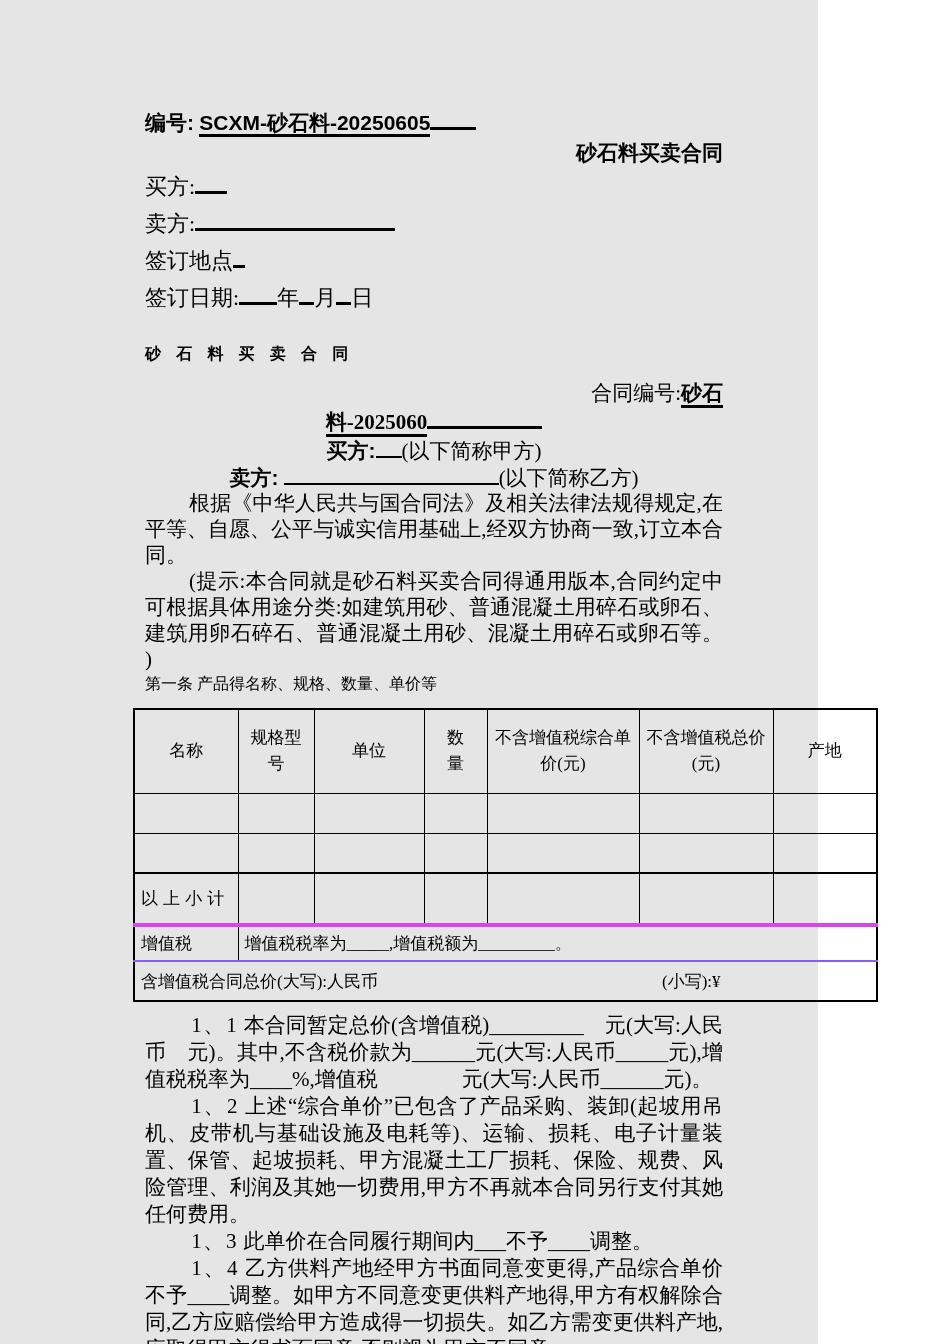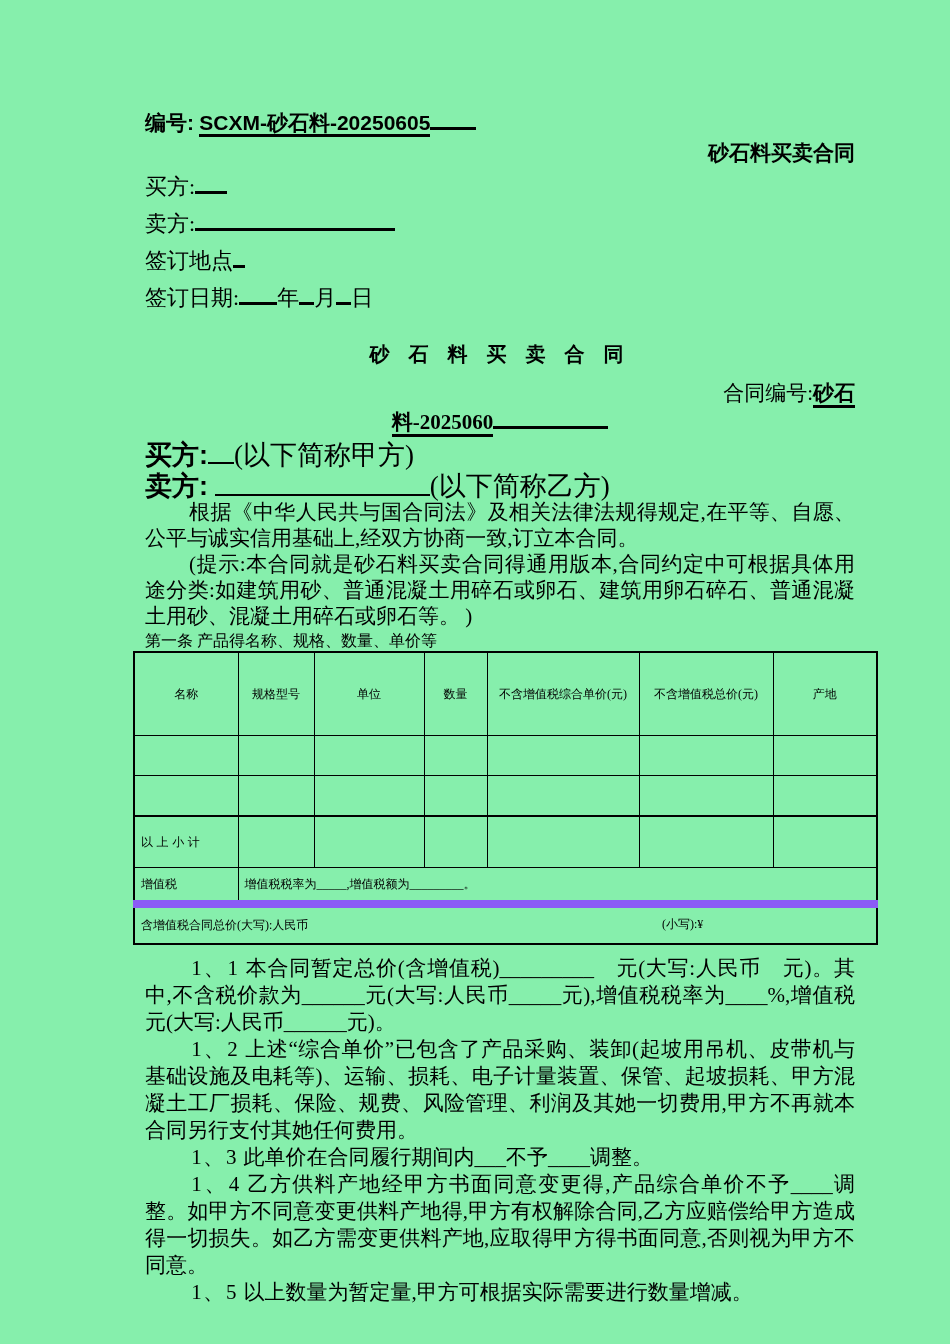"编号: SCXM-砂石料-20250605" .page { background: #86efac -> #e5e5e5; width: 950px -> 818px }
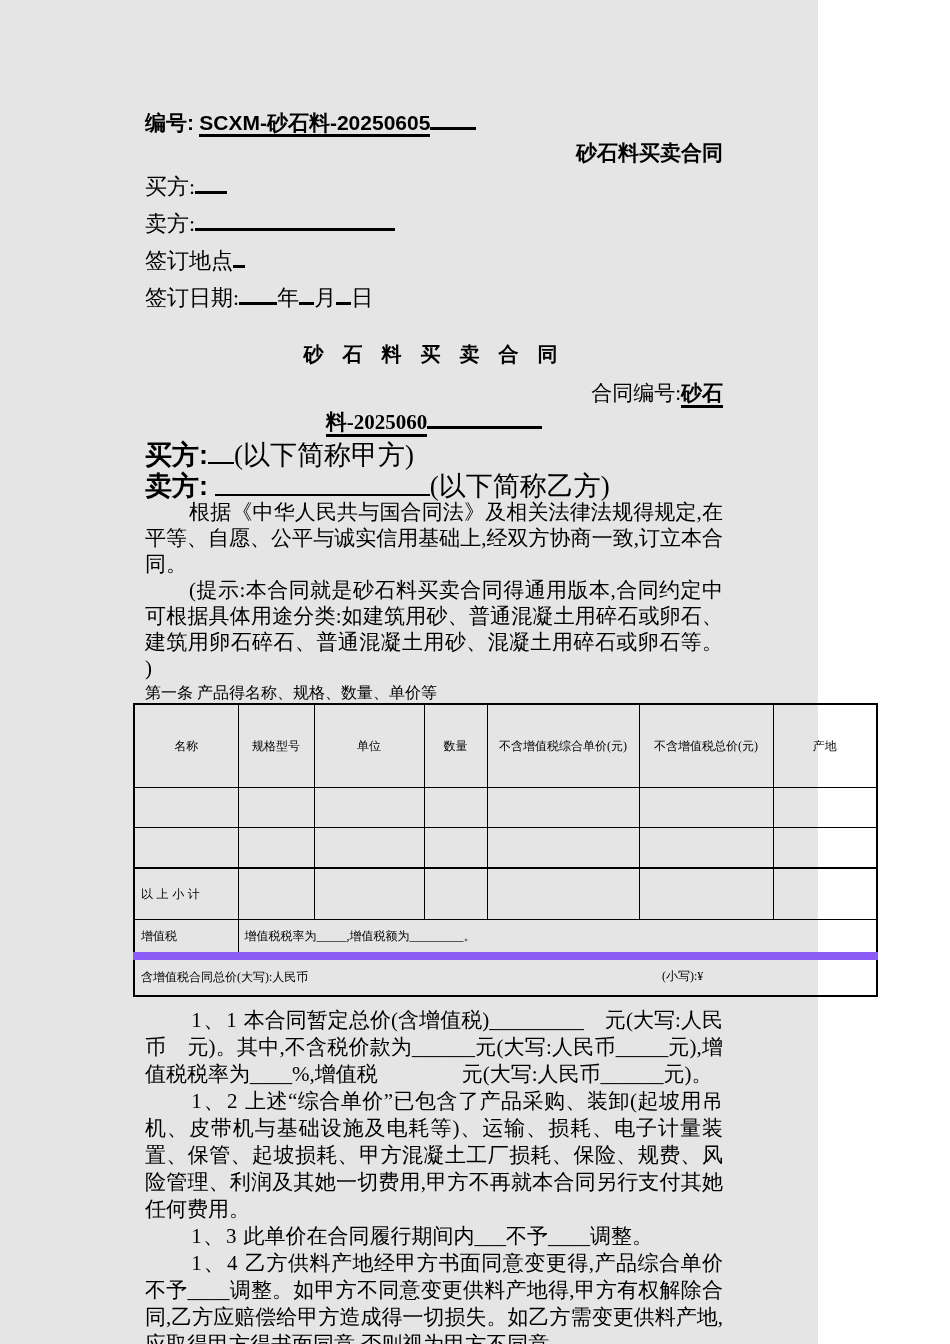"砂 石 料 买 卖" .main-title { font-size: 20px -> 16px; text-align: center -> none }
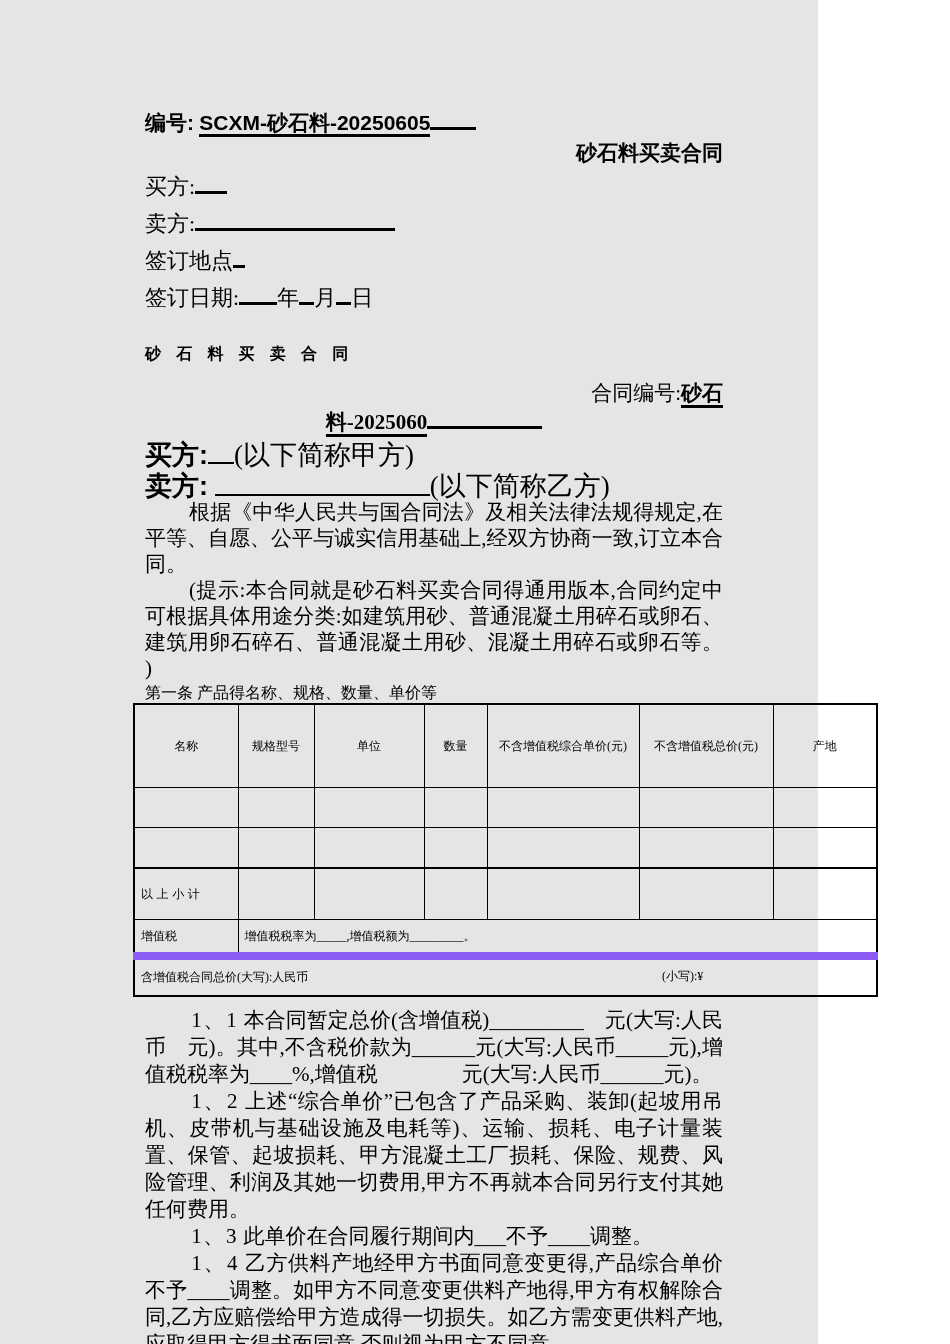"买方: (以下简称甲方)" .party-line { font-size: 27px -> 21px; text-align: none -> center }
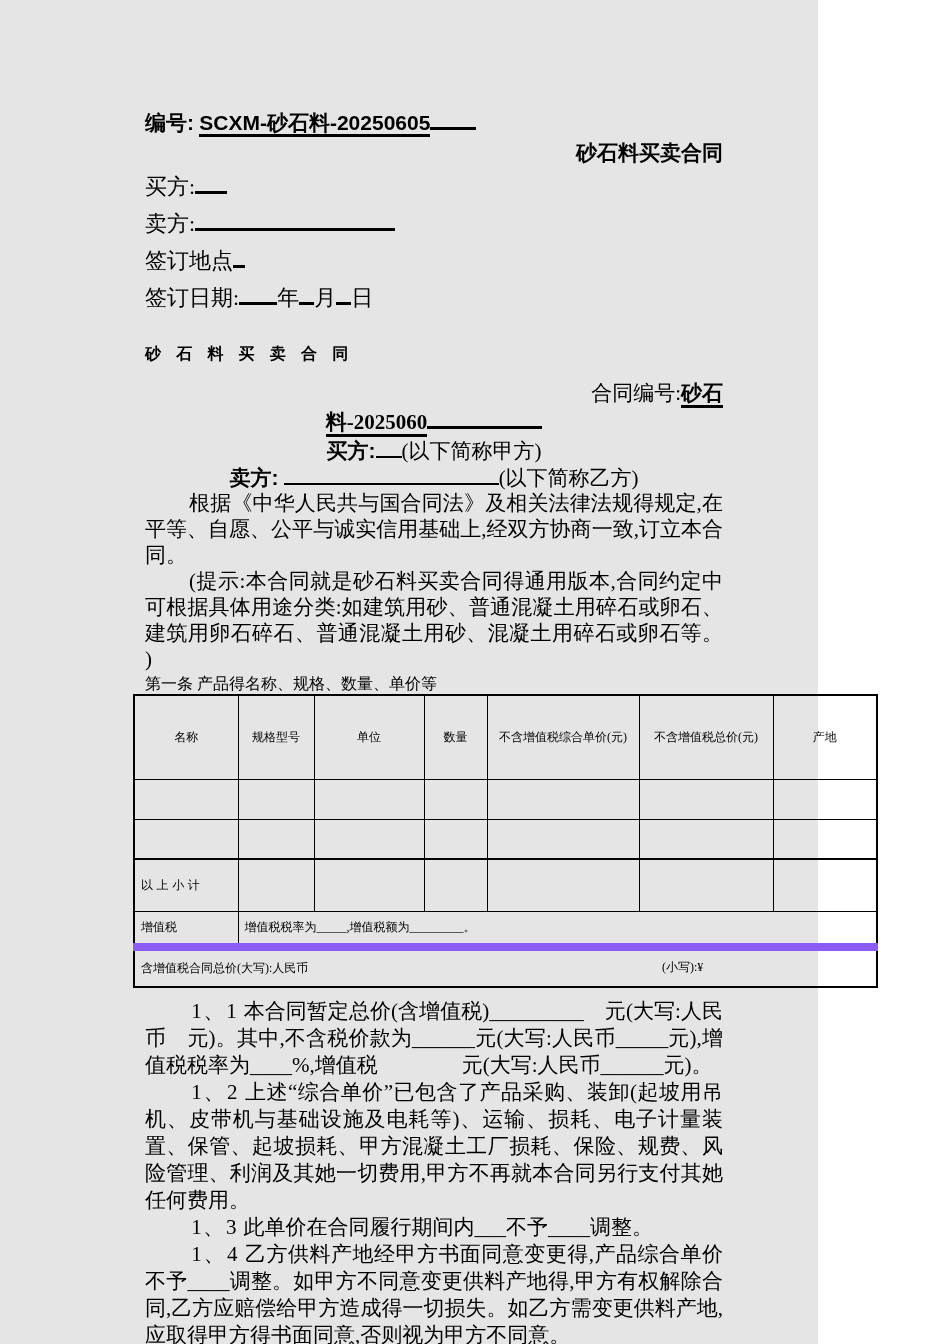"名称" table.goods { font-size: 12px -> 17px; margin-top: 0 -> 14px }
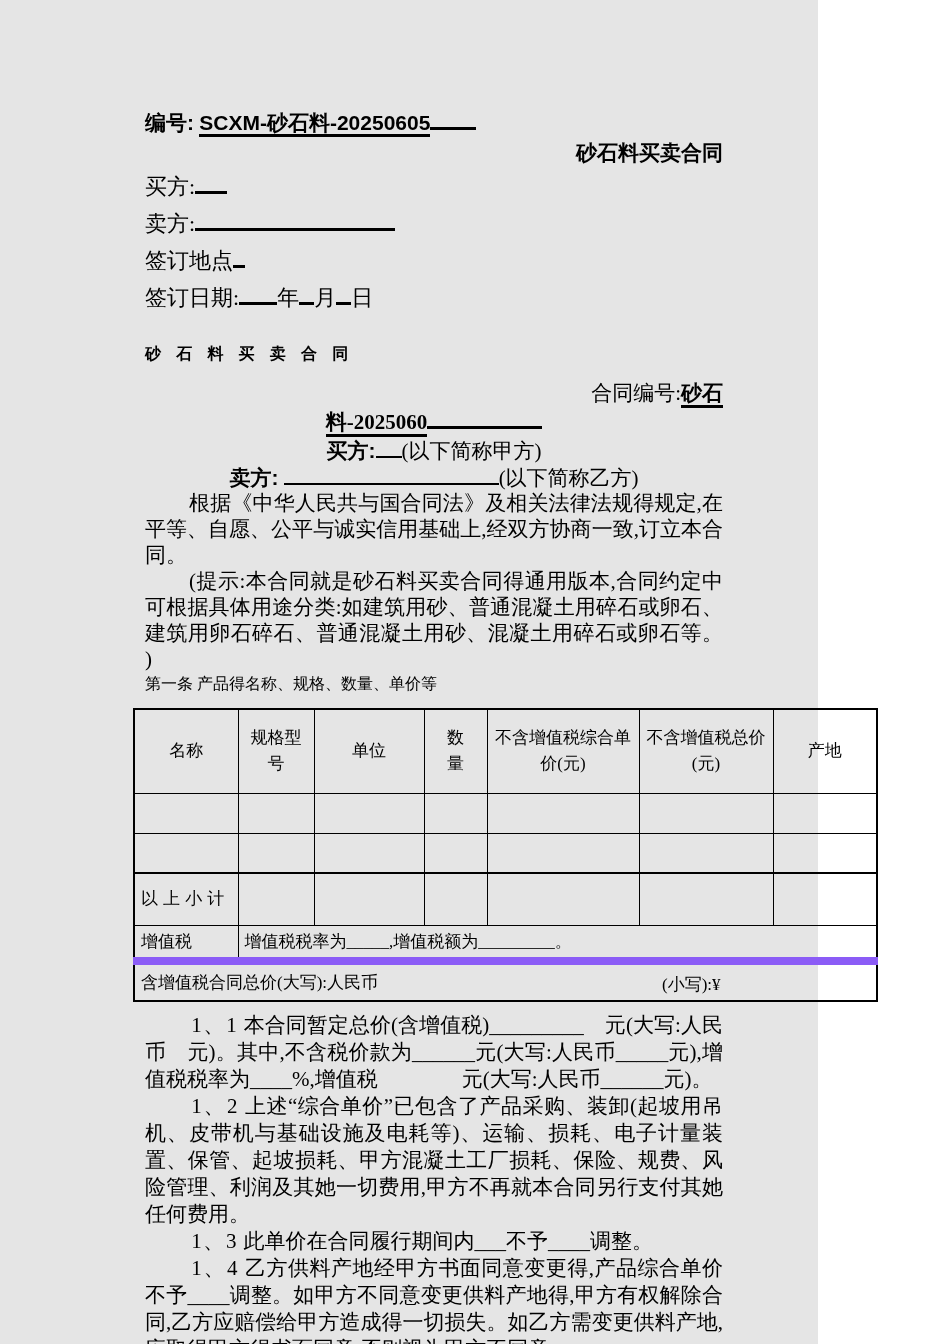"增值税" table.goods tr.vat td { border-top: 1px solid #d946ef -> 4px solid #d946ef }
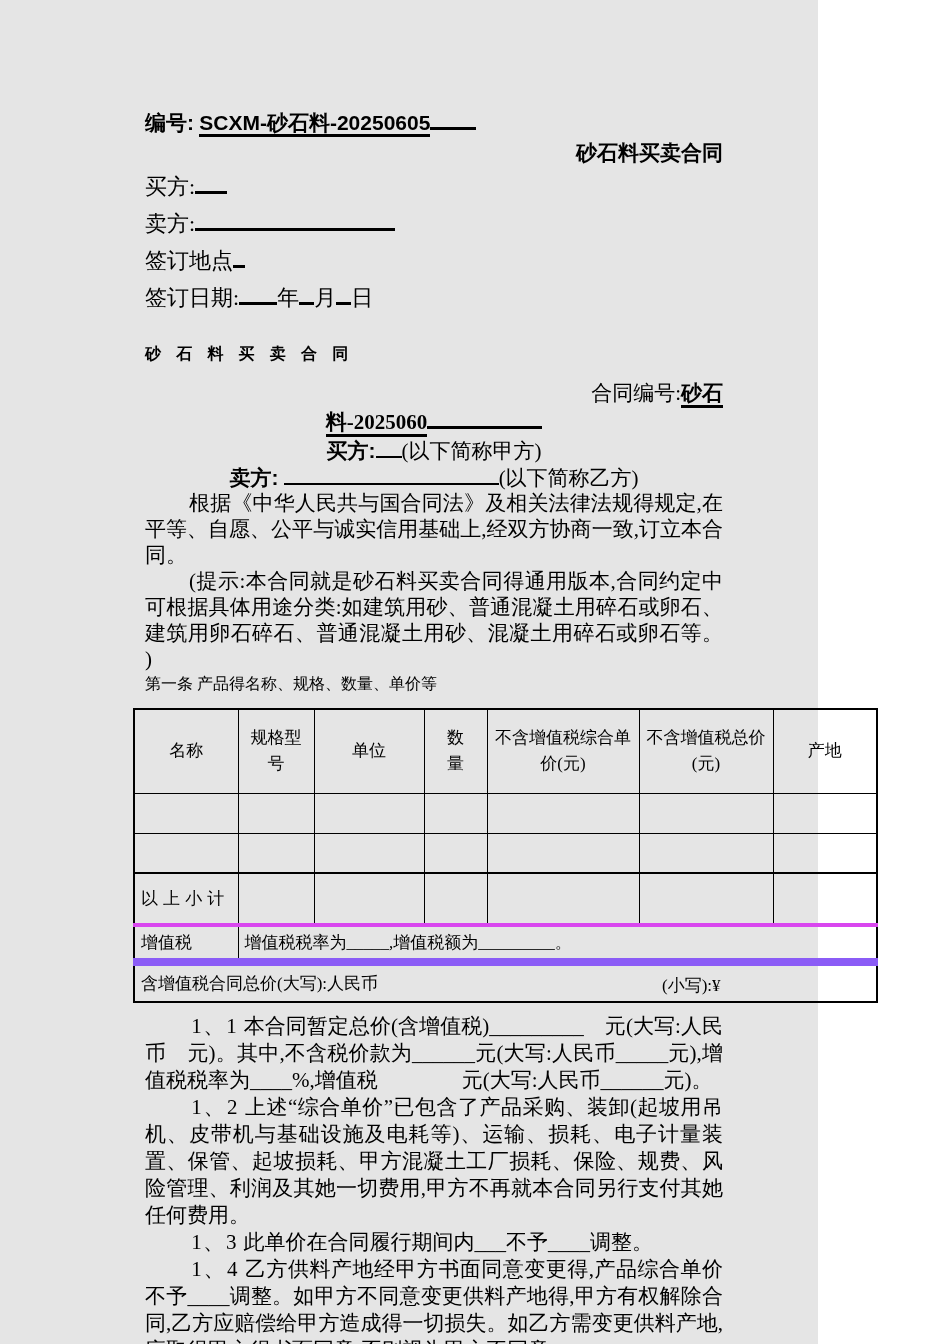"含增值税合同总价(大写):人民币" table.goods tr.total td { border-top: 8px solid #8b5cf6 -> 2px solid #8b5cf6 }
